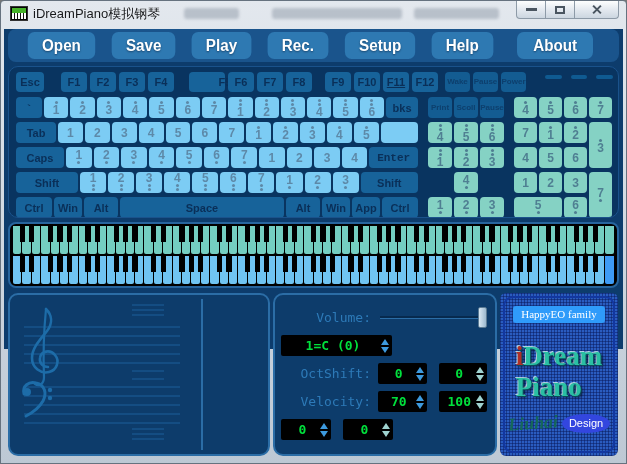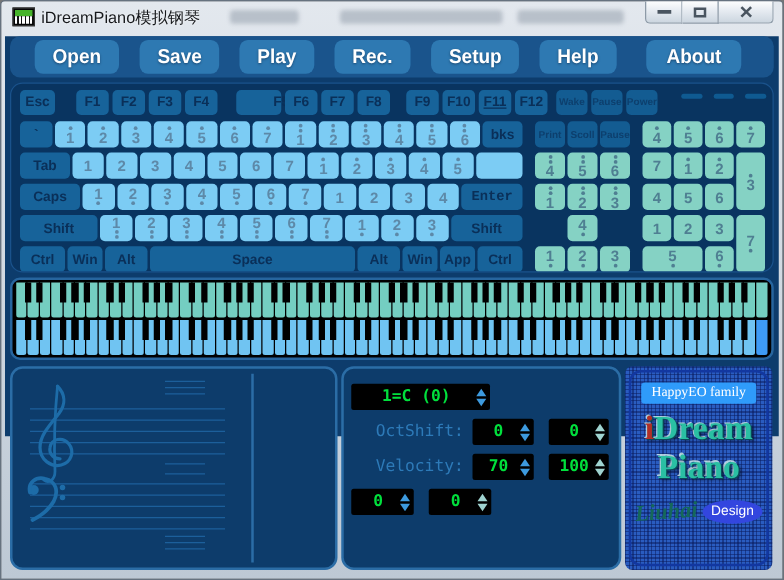"Volume:" div.crow { html: none -> <div> <span>Volume:</span> <div> <div></div> <div></div> </div> </div> }
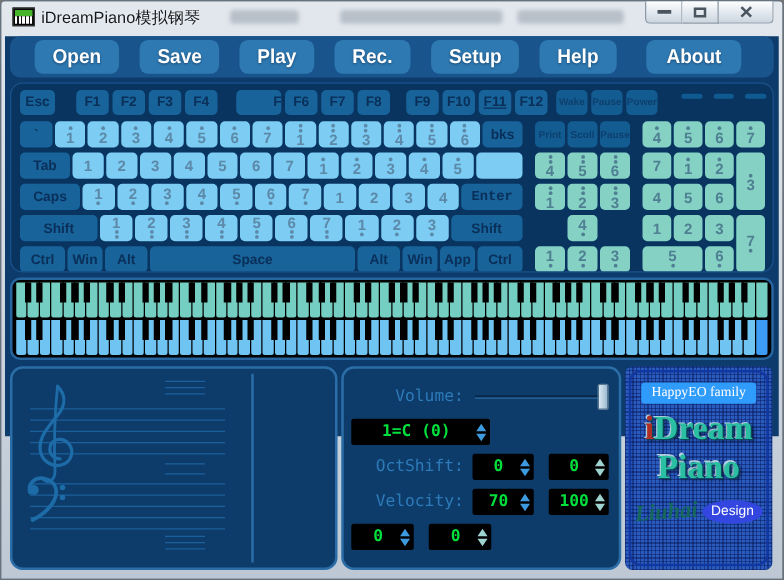"iDream" .brand { margin-top: 4px -> 18px; text-align: center -> left }
